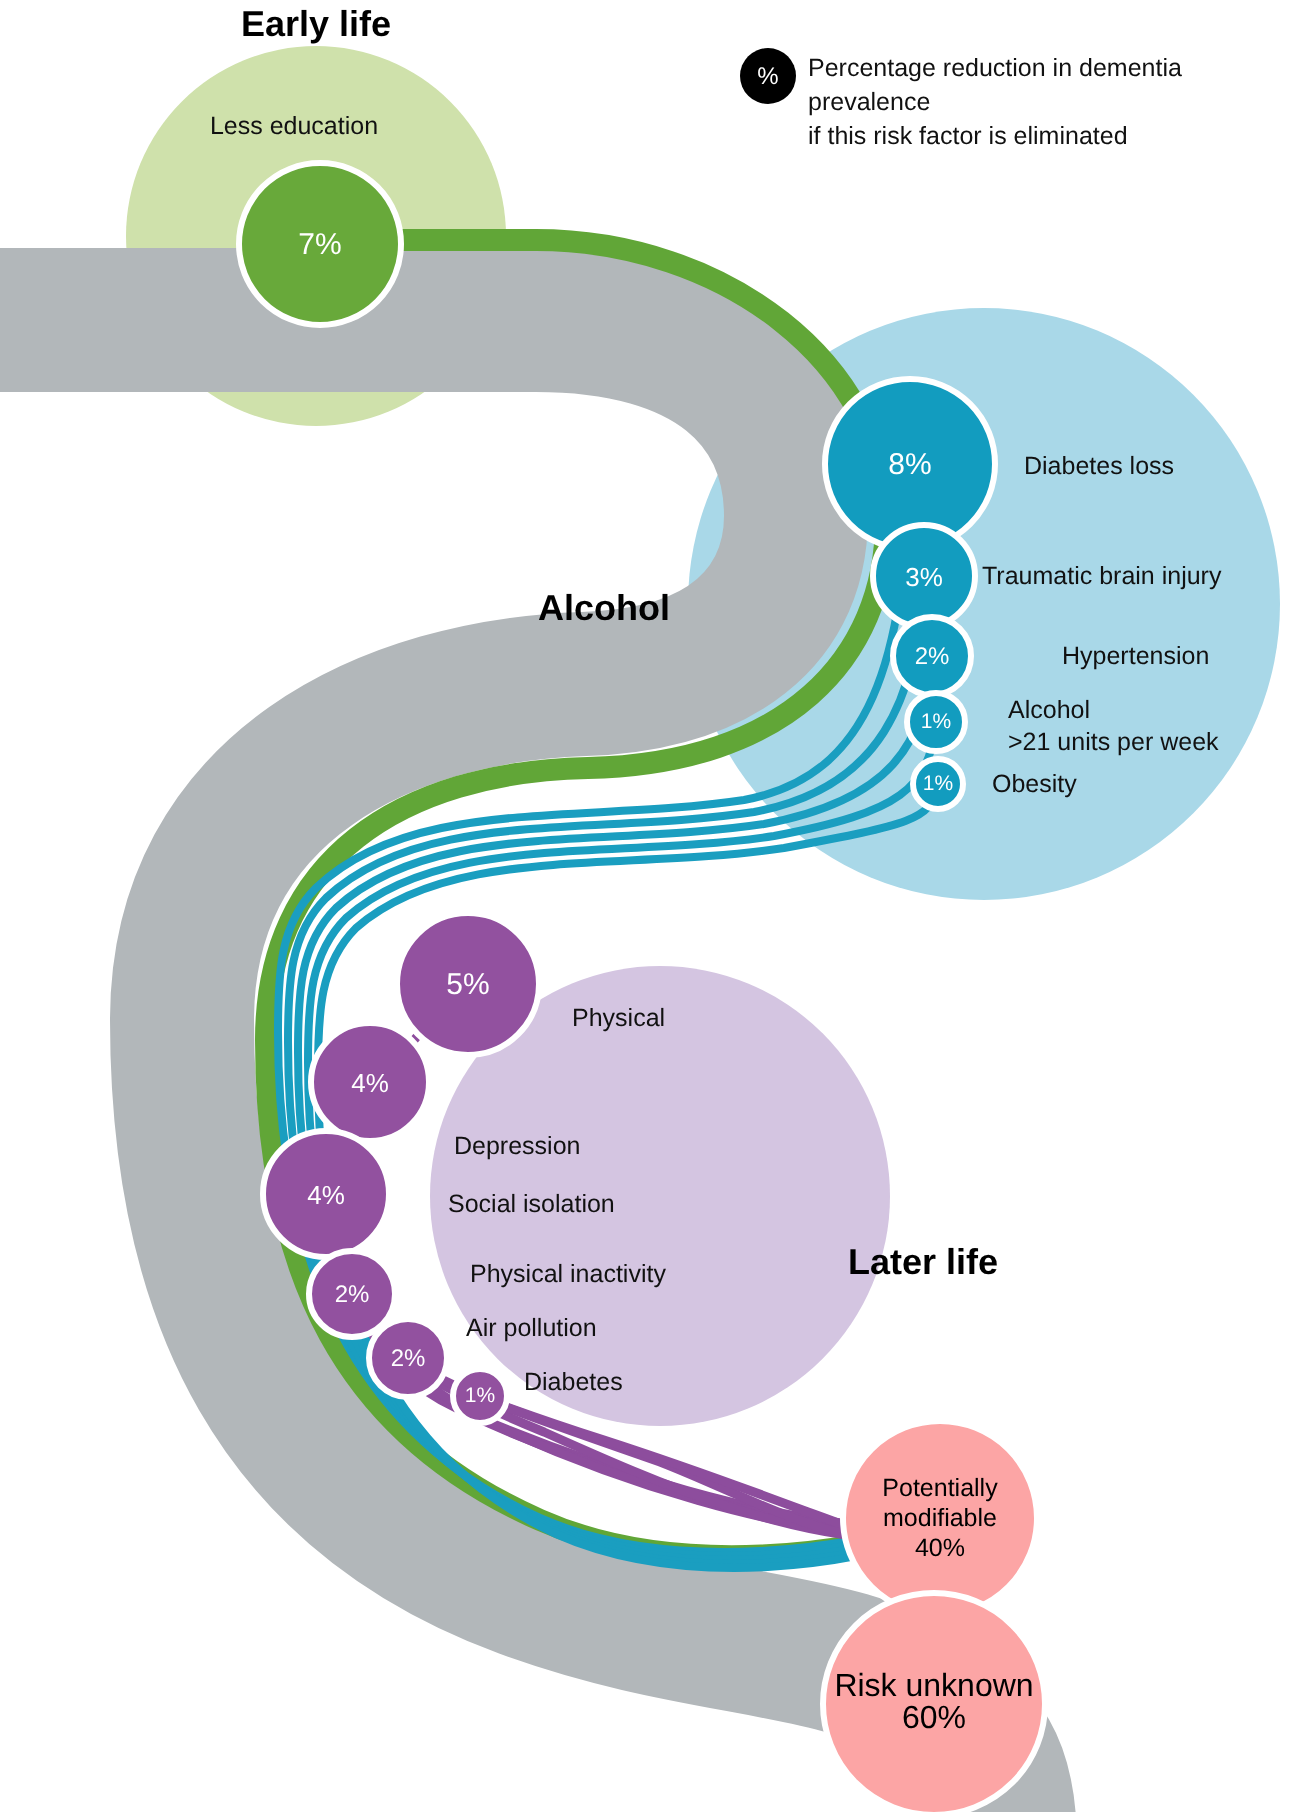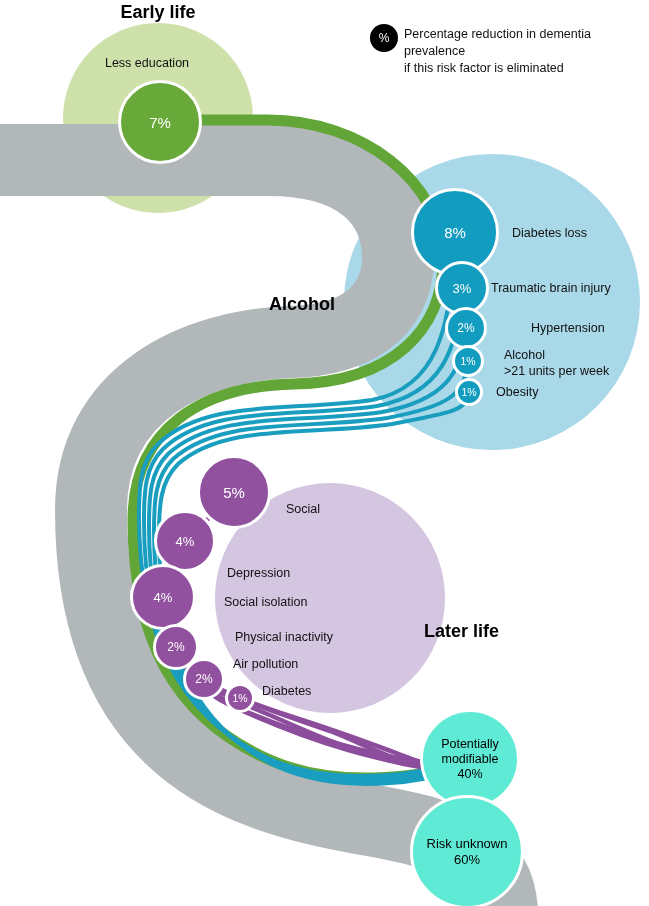"Social" div.lbl { text: Social -> Physical }
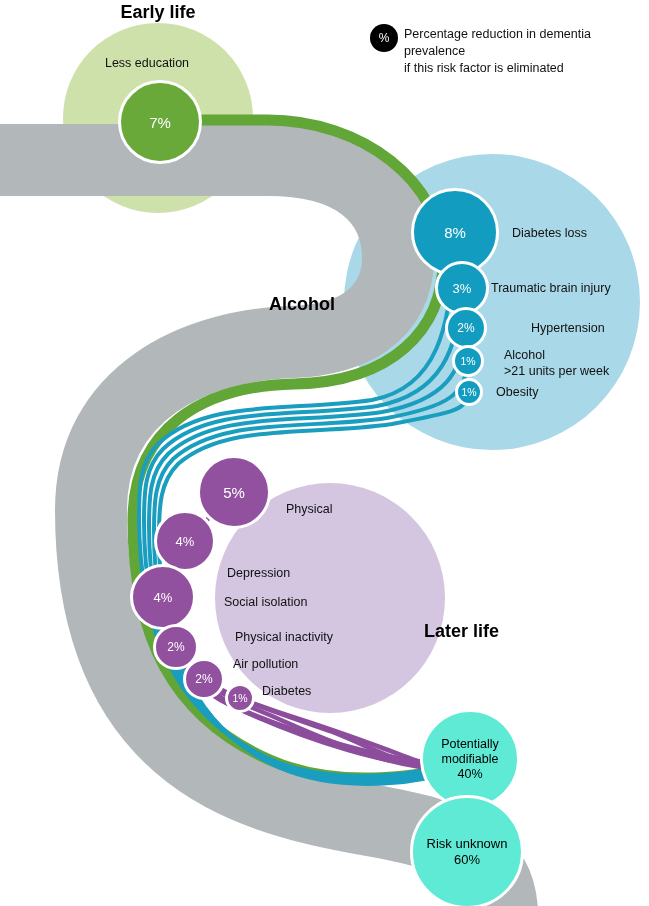"Potentially" .c-gray { background: #5eead4 -> #fca5a5 }
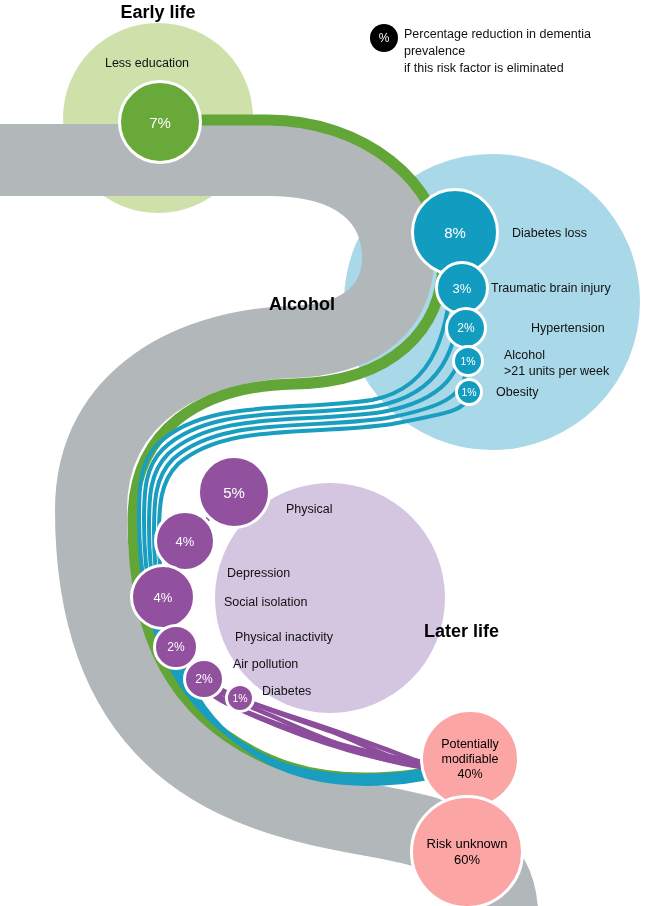"Risk unknown" div.center { font-size: 13px -> 16px }
